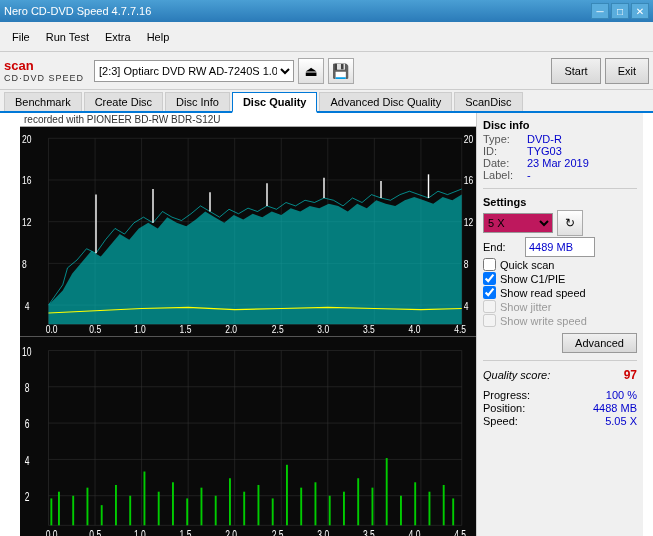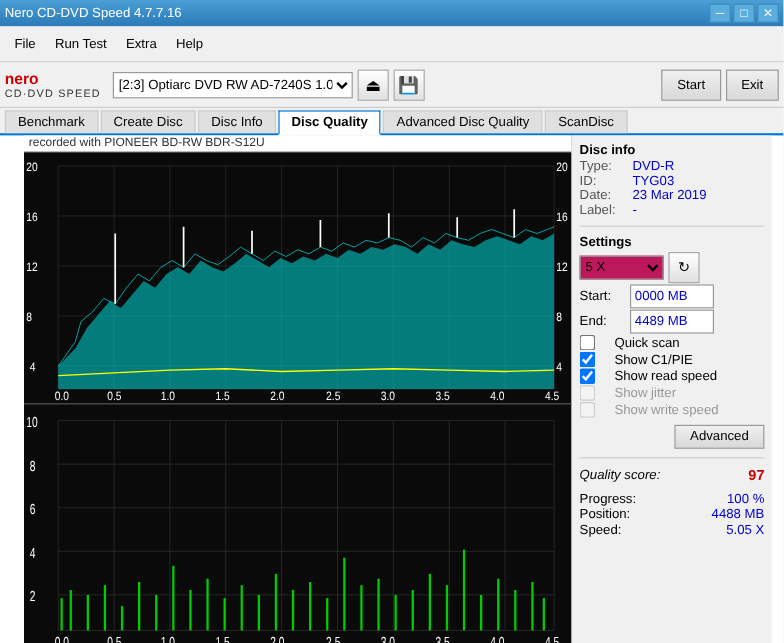"nero" span.nero-logo-top { text: nero -> scan }
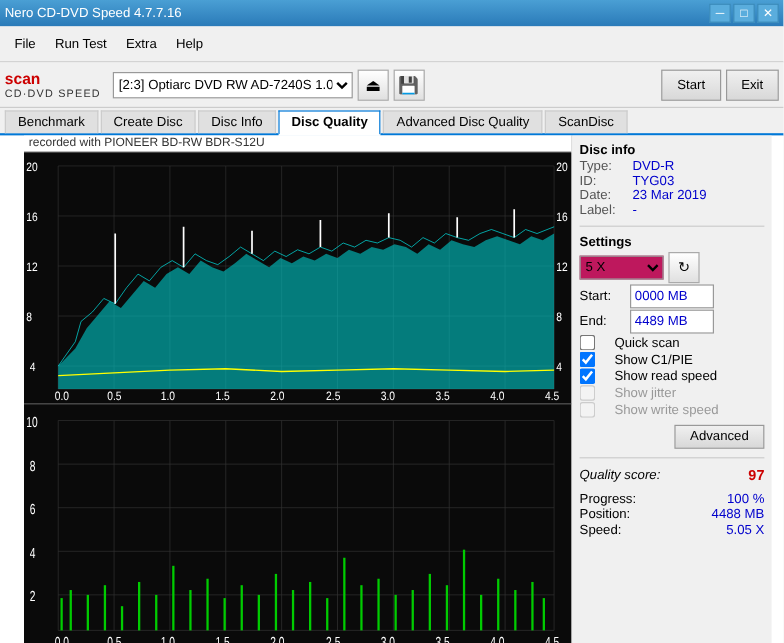"Start:" div.field-row { html: <div> <span>Start:</span> <input> </div> -> none }
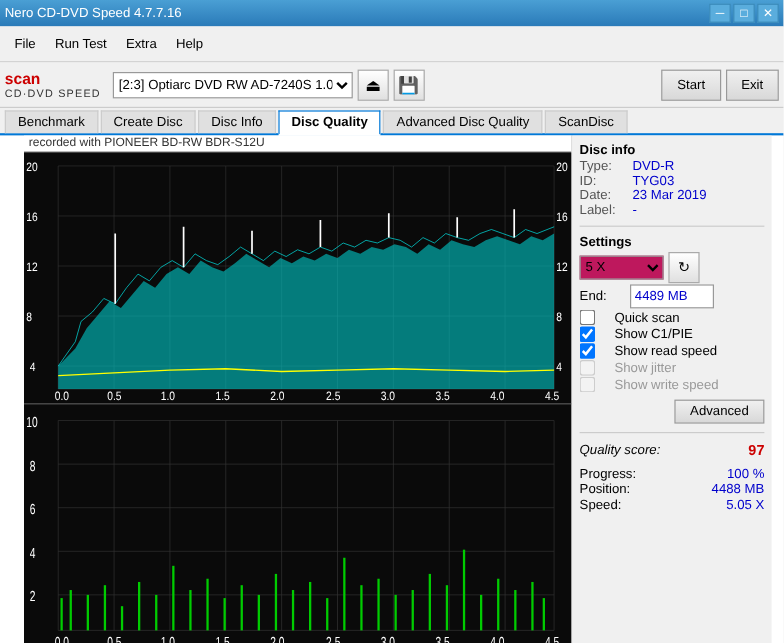"Quick scan" .checkbox-row { gap: 16px -> 4px }
